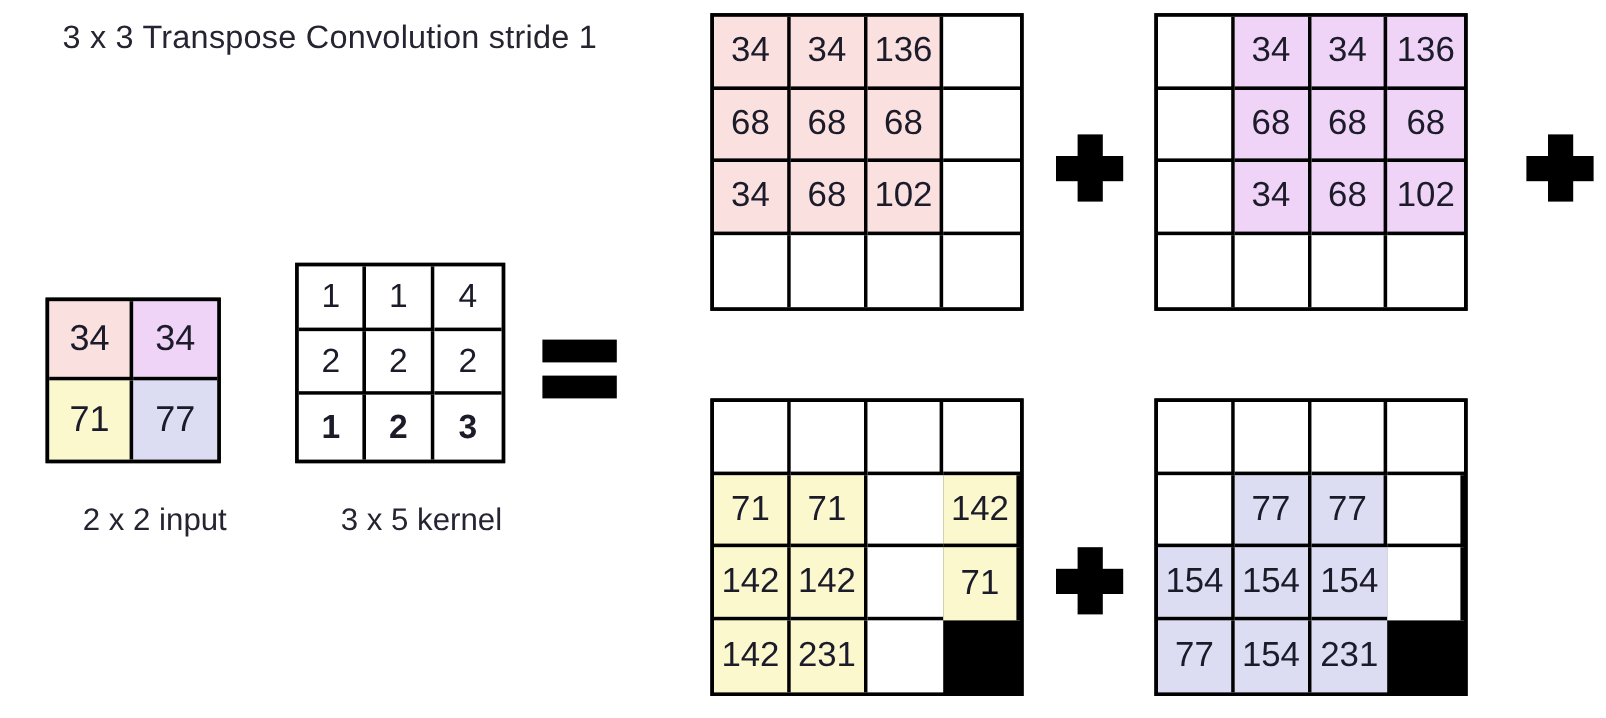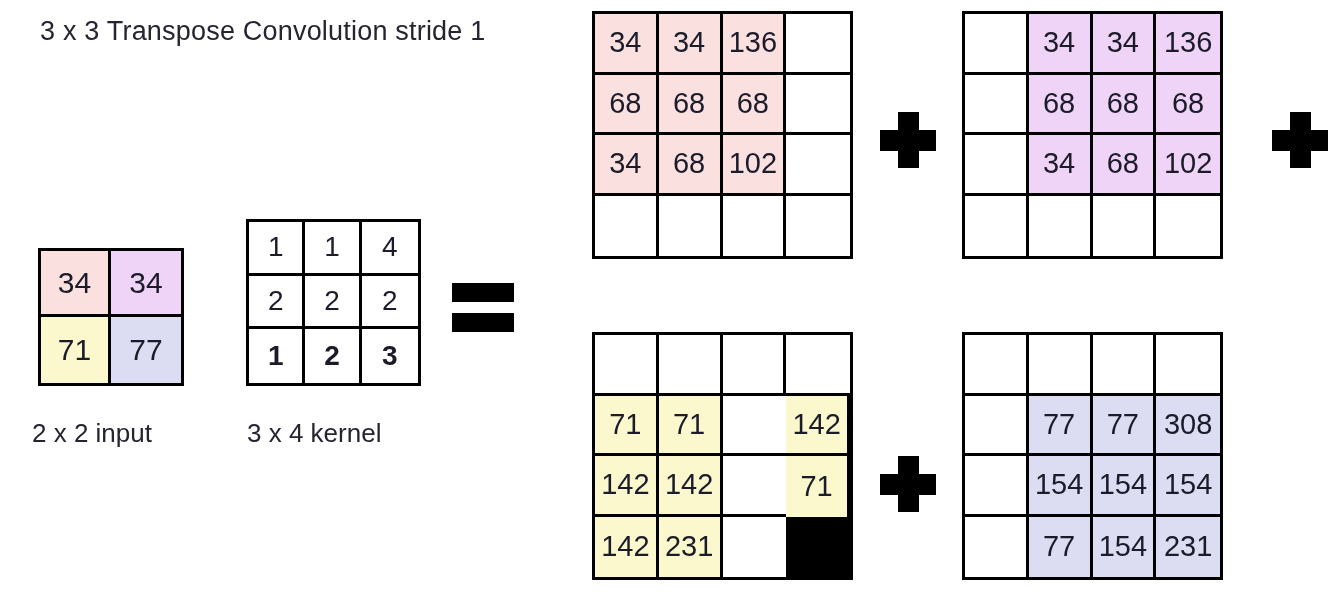"3 x 3 Transpose Convolution" #title { left: 40px -> 52px }
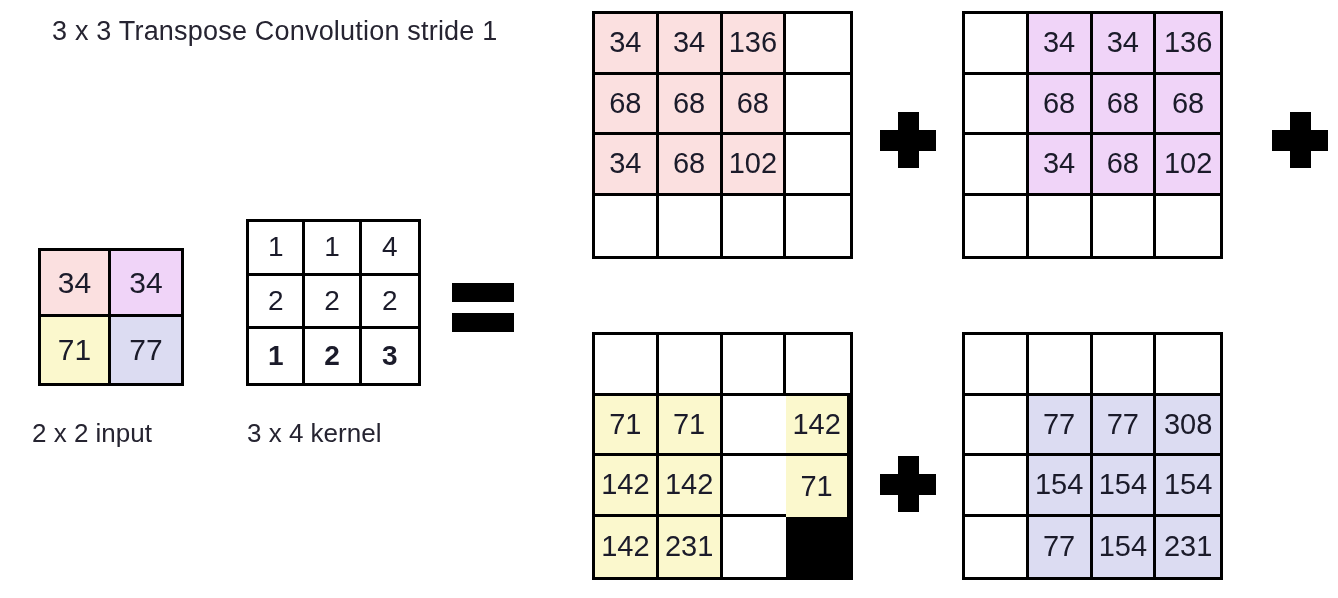"2 x 2 input" .caption { margin-left: none -> 37px }
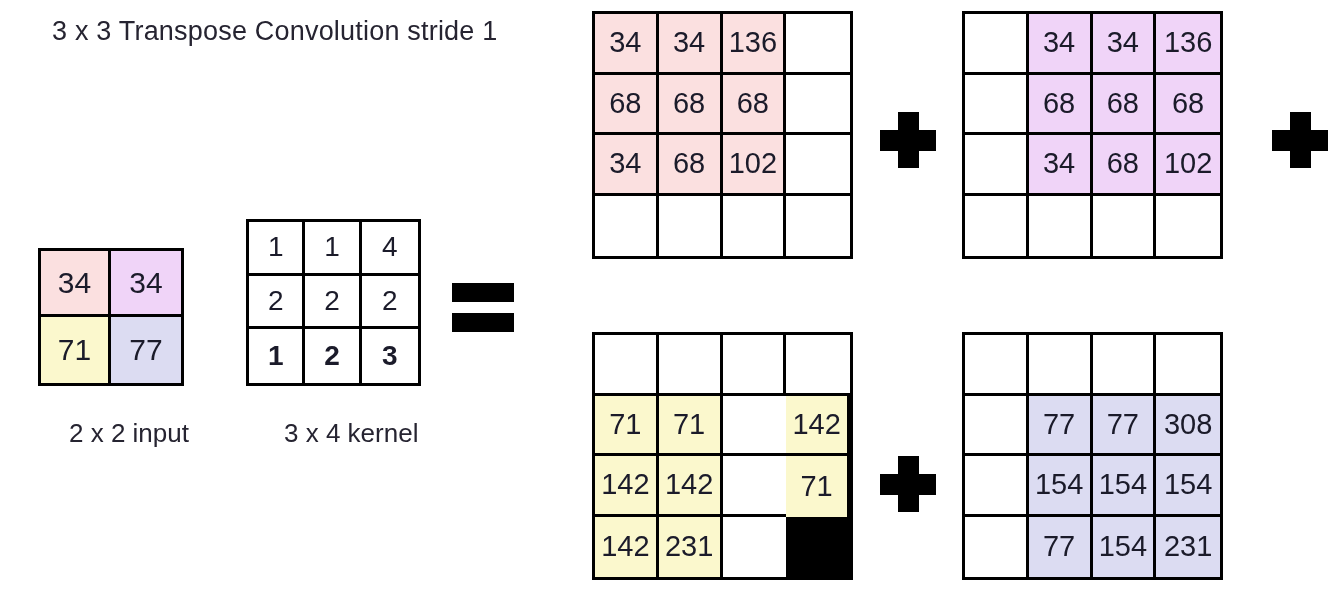"3 x 4 kernel" div.caption { text: 4 -> 5 }
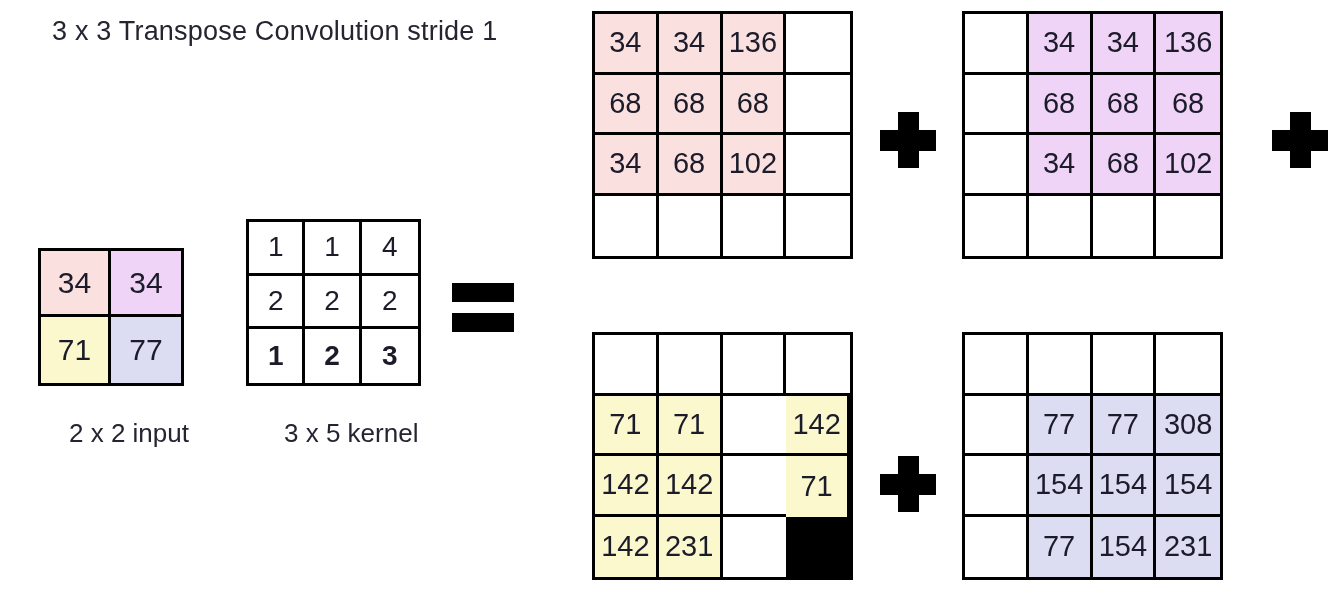"308" div.cell { html: <div>308</div> -> none }
